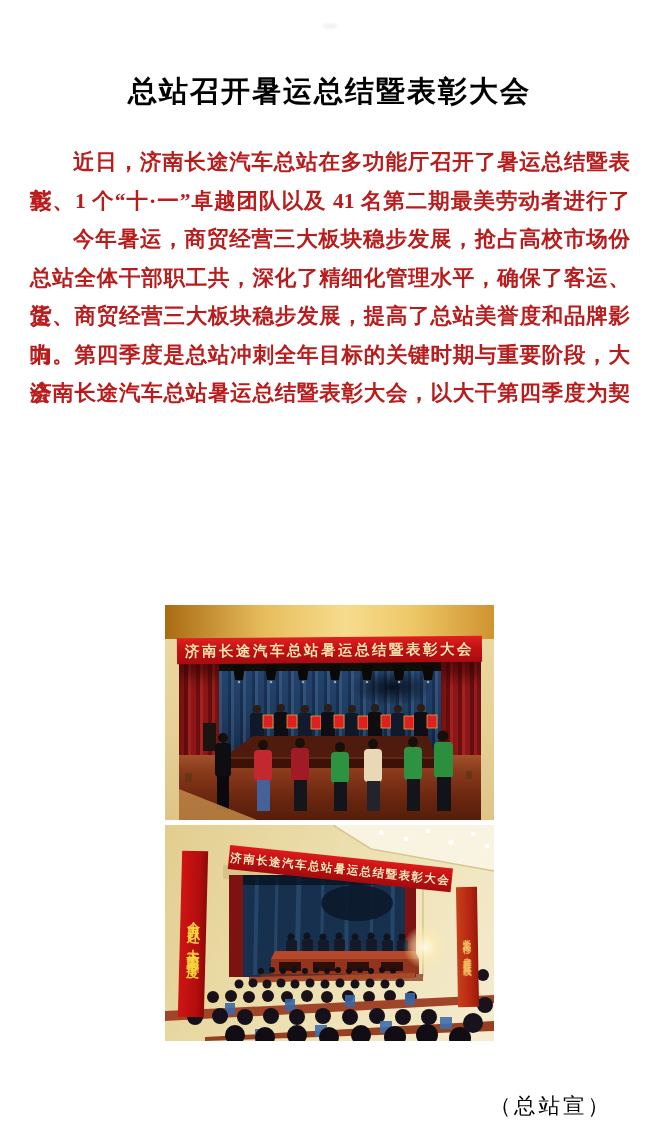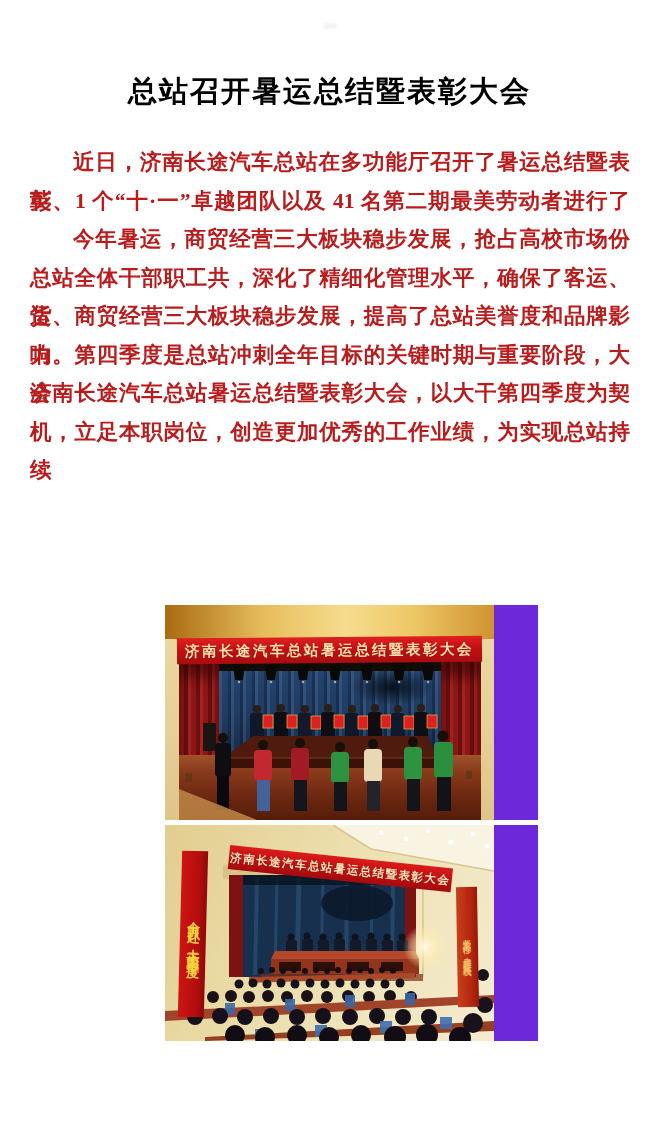"机，立足本职岗位，创造更加优秀的工作业绩，为实现总站持续" div.line { html: <div>机，立足本职岗位，创造更加优秀的工作业绩，为实现总站持续</div> -> none }
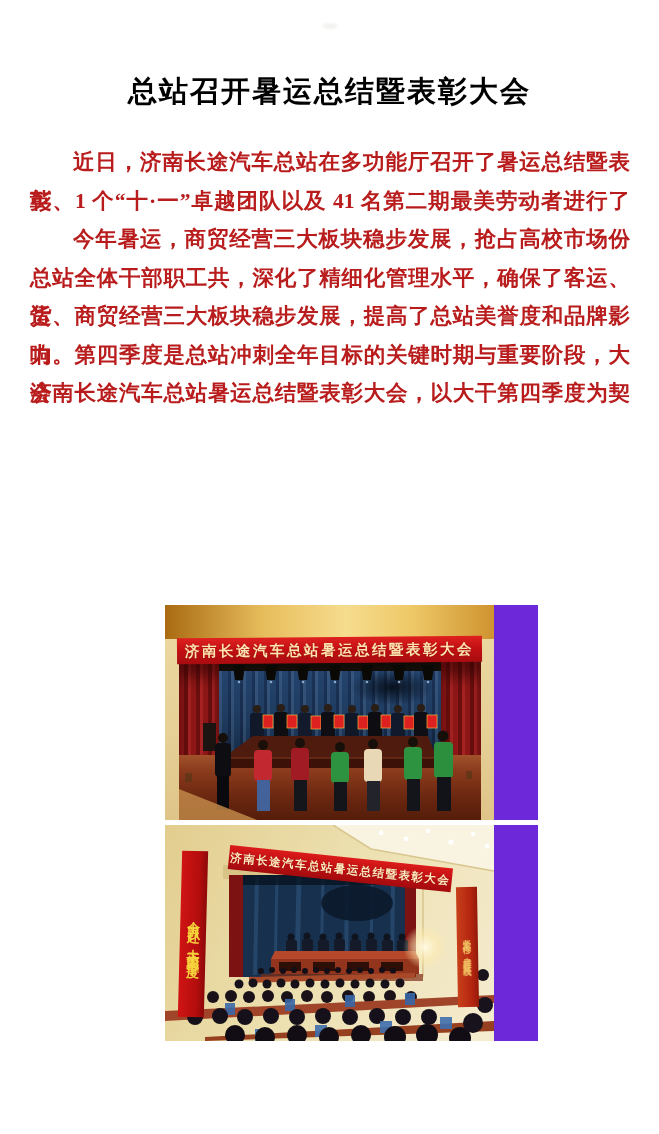"济南长途汽车总站暑运总结暨表彰大会" .photo { background: #6d28d9 -> #a16207; padding-left: 44px -> none }
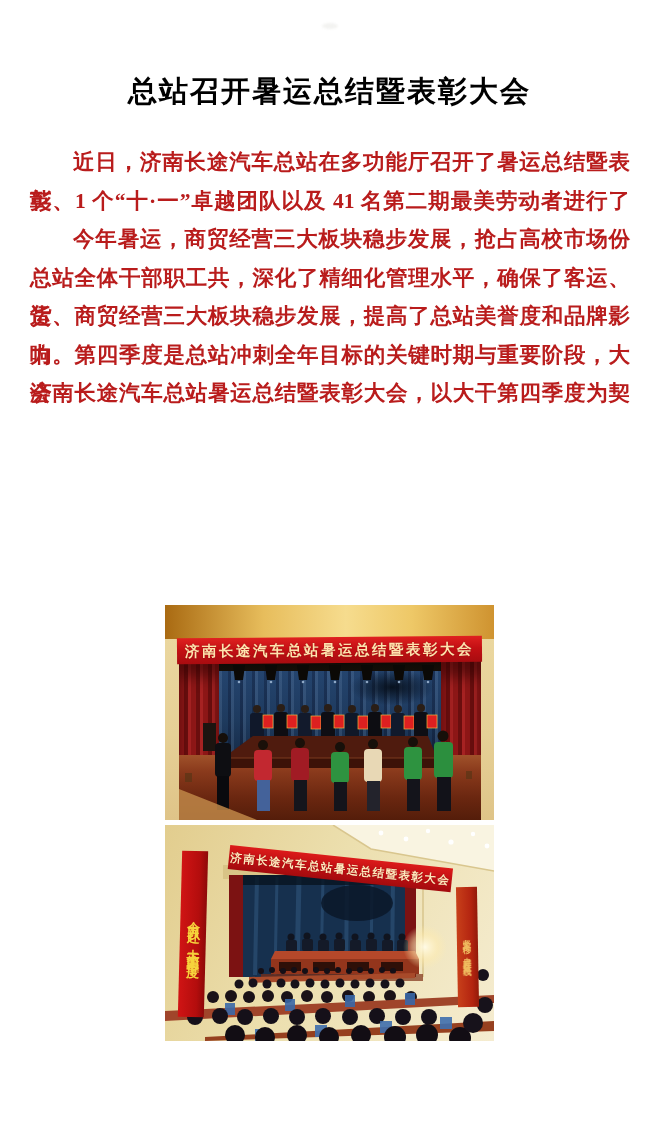"（总站宣）" div.byline { html: none -> <div>（总站宣）</div> }
